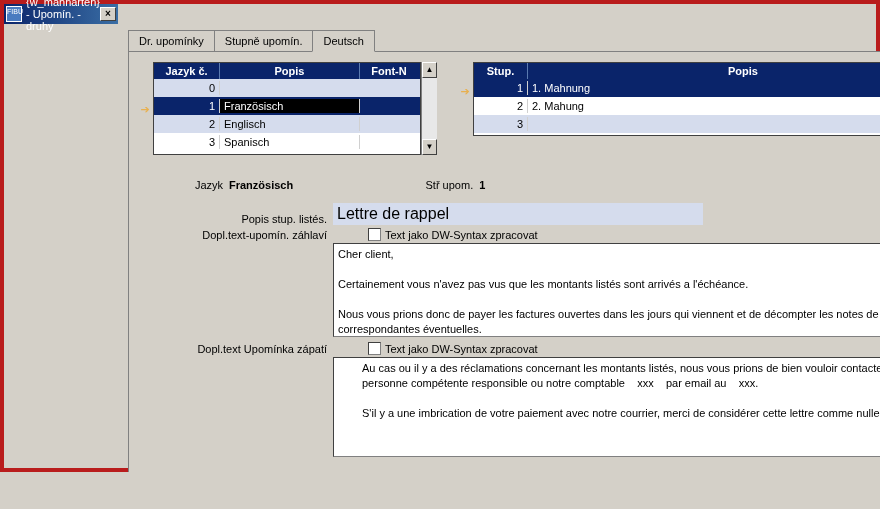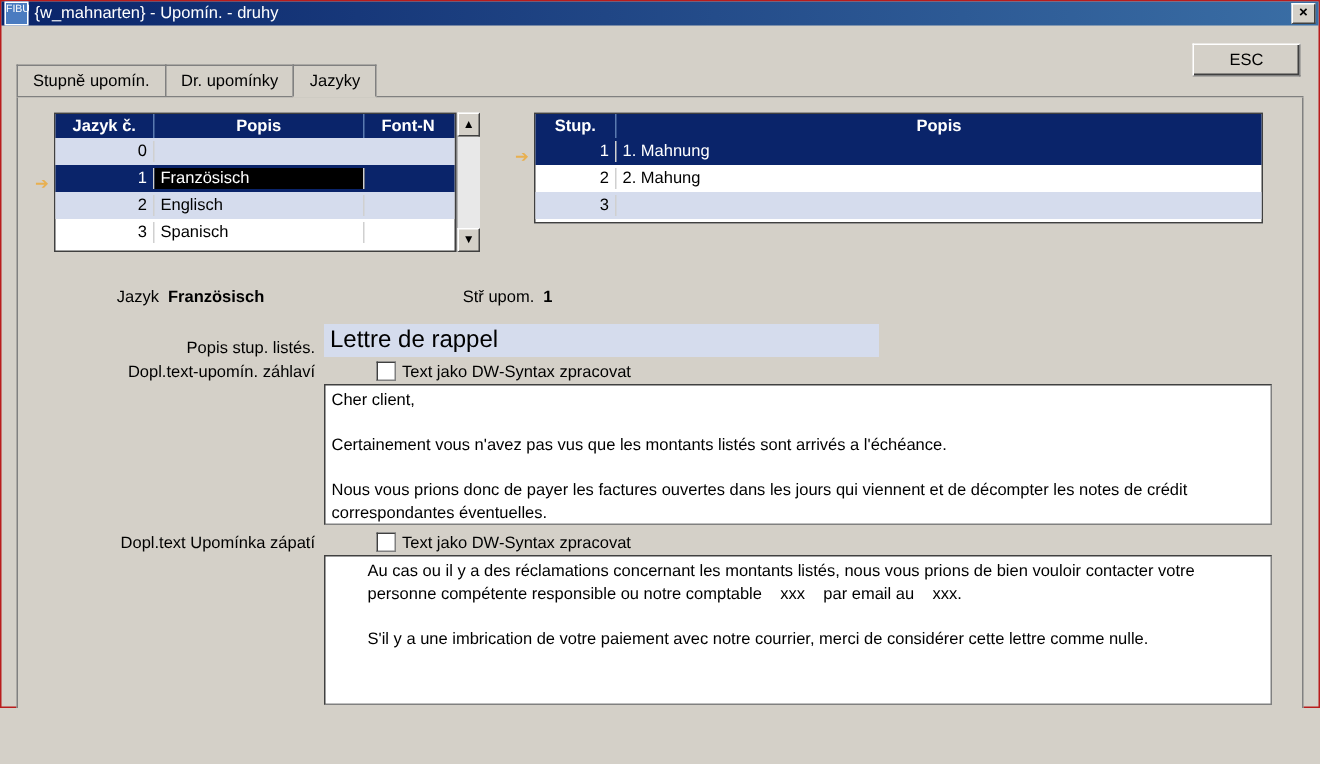"{w_mahnarten} - Upomín. - druhy" .window { border: 1px solid #b91c1c -> 4px solid #b91c1c; flex-direction: column -> row }
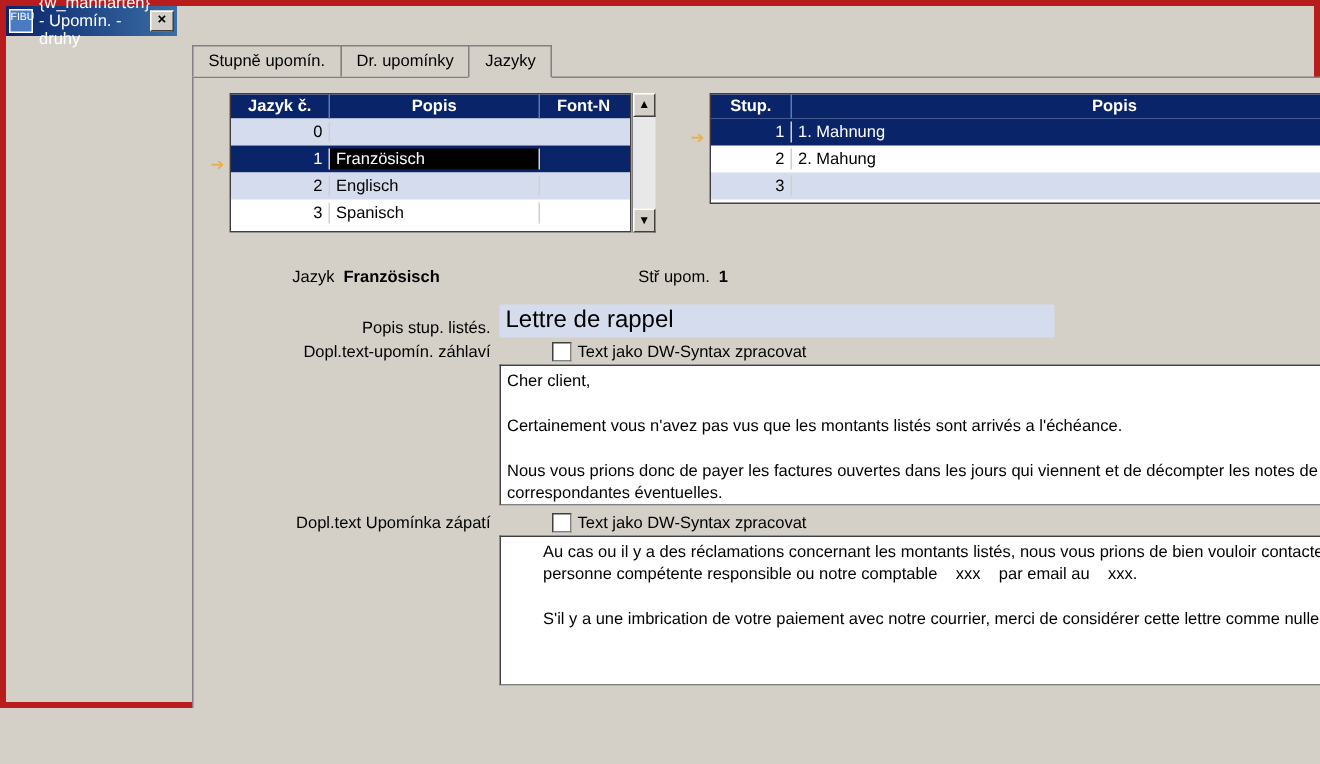"Stupně upomín." div.tab { order: before "Dr. upomínky" -> after "Dr. upomínky" }
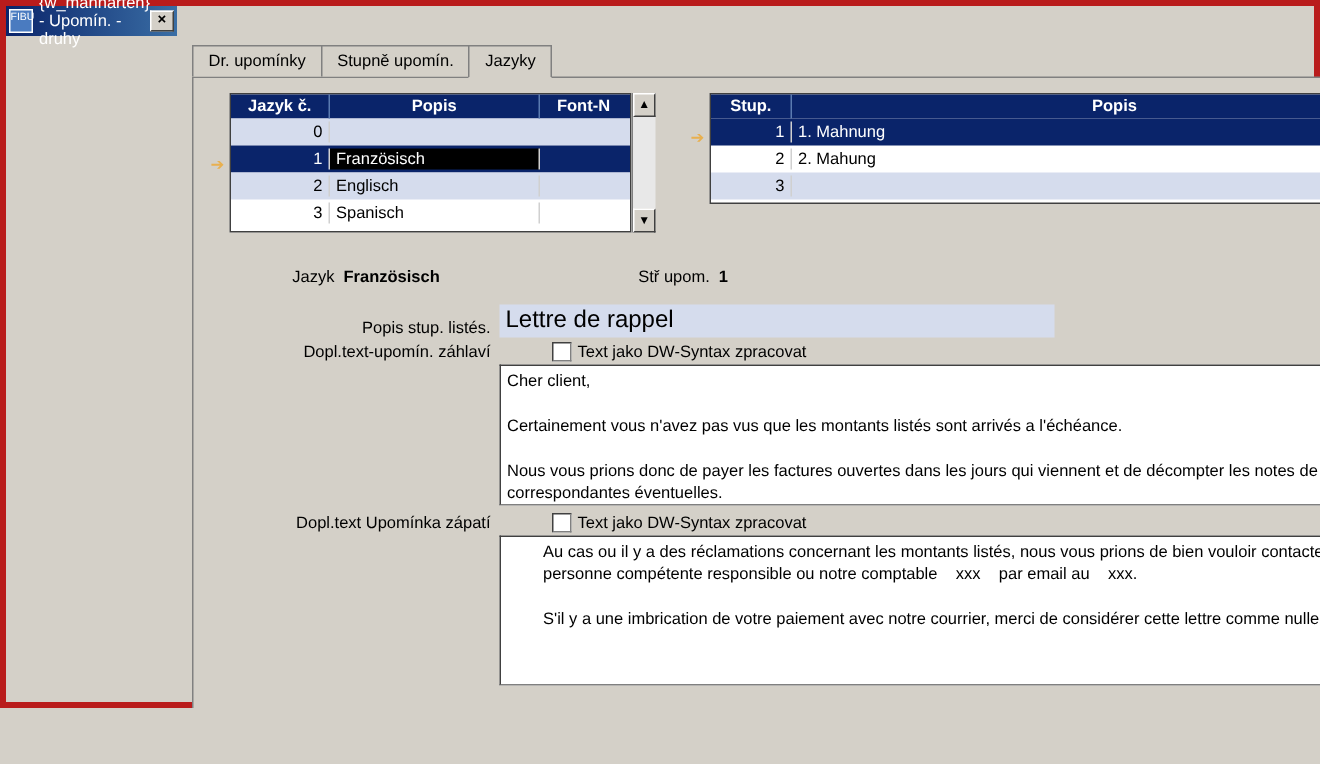"Jazyky" div.tab { text: Jazyky -> Deutsch }
